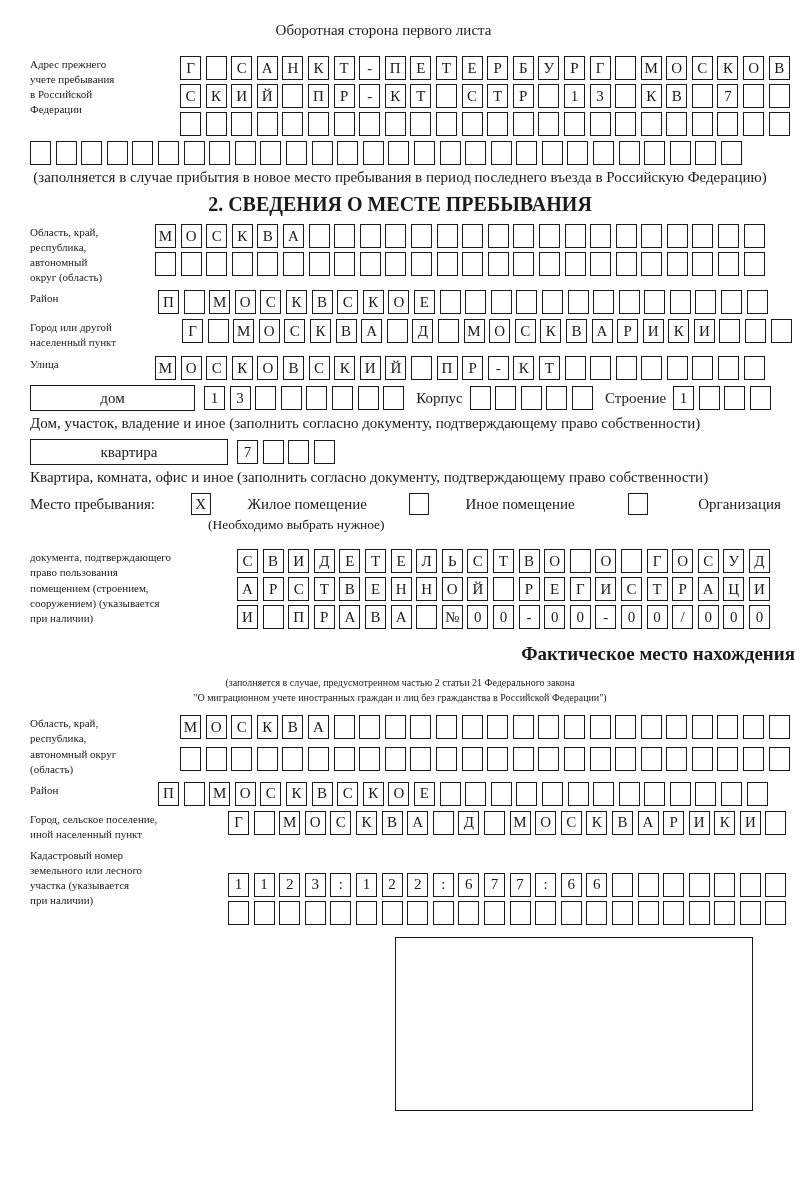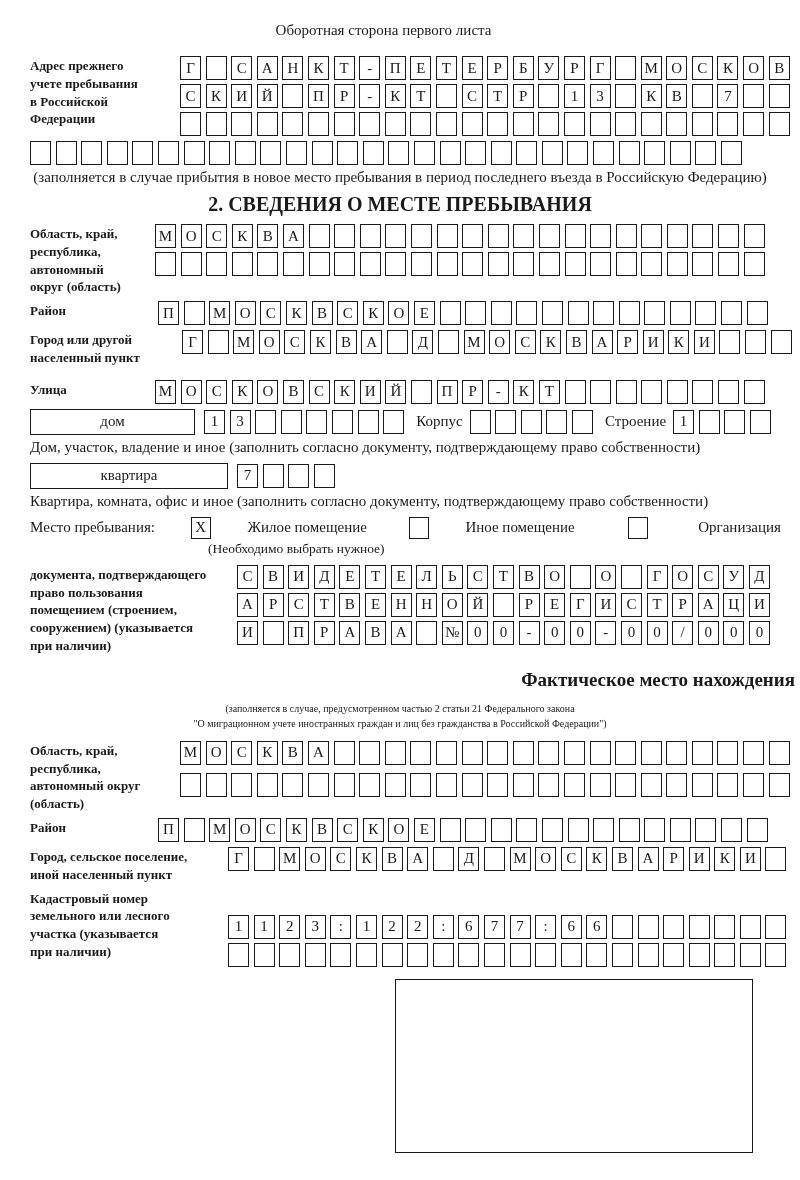"Адрес прежнего" .label { font-size: 13px -> 11px; font-weight: bold -> none }
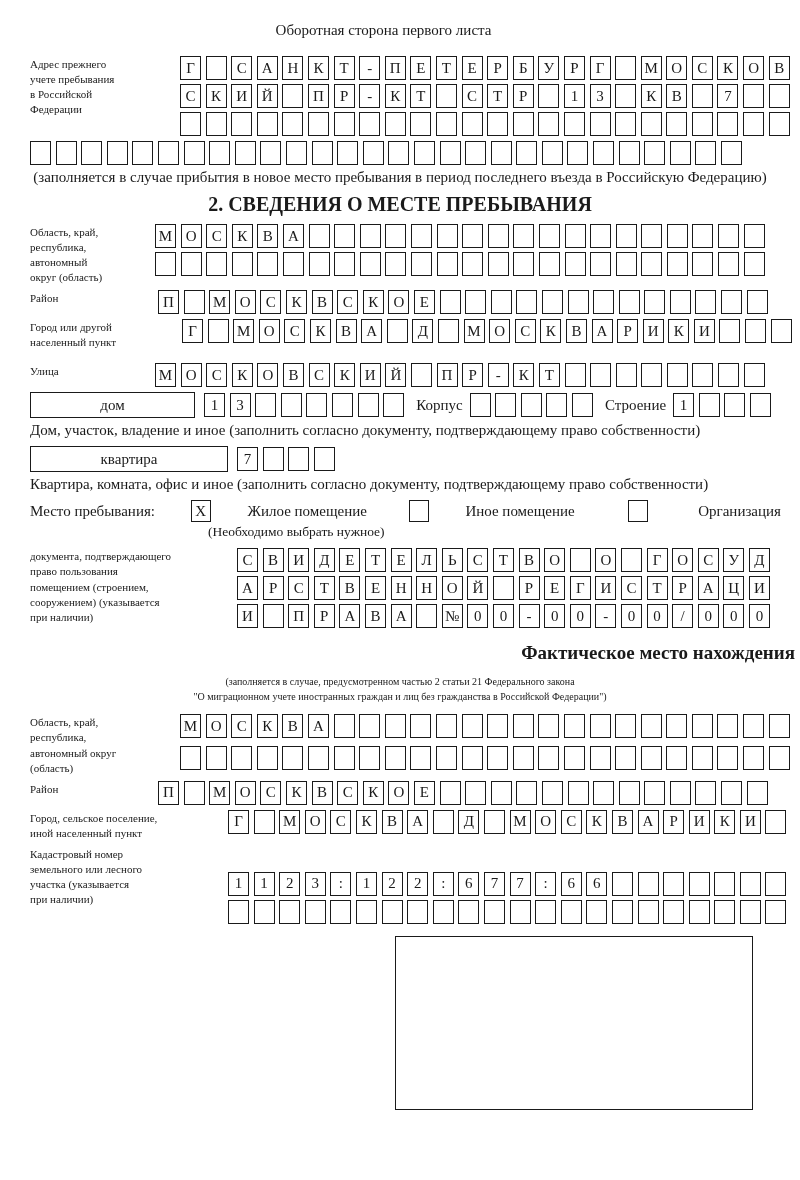"Улица" div.field { margin-top: 13px -> 6px }
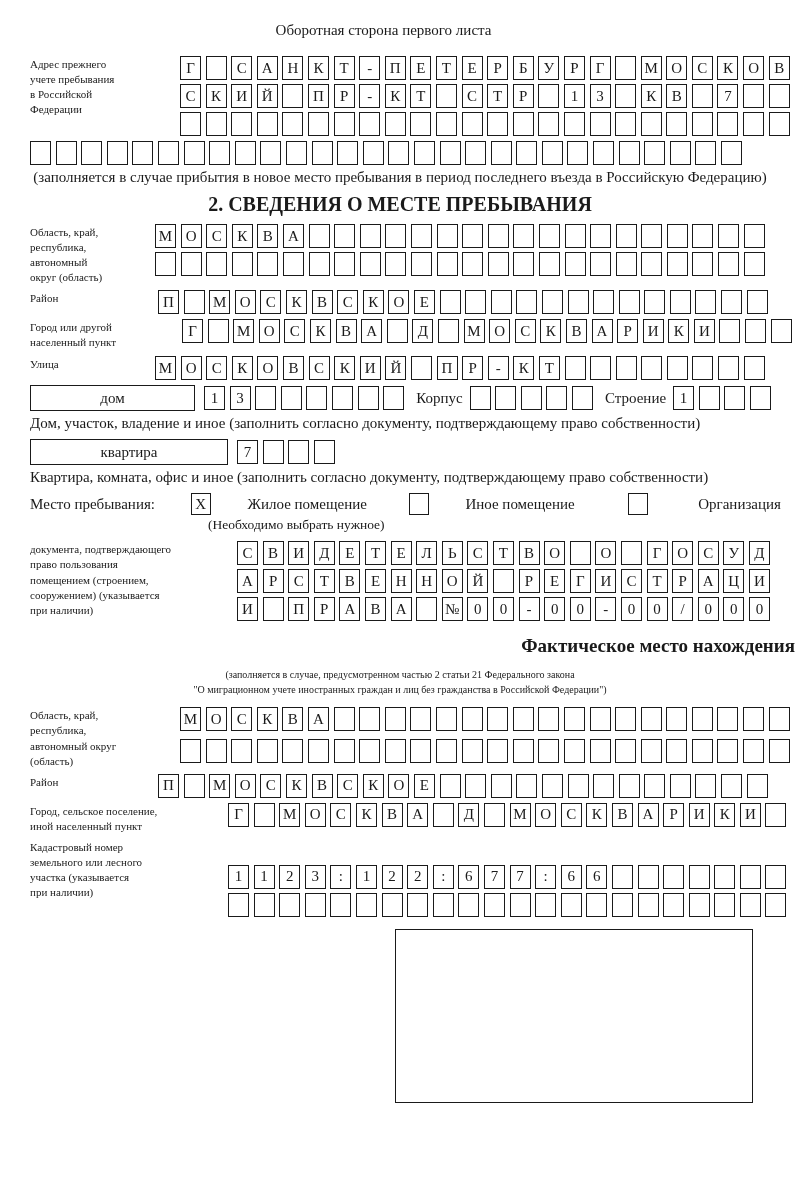"(Необходимо выбрать нужное)" .stay-note { margin-bottom: 8px -> 16px }
